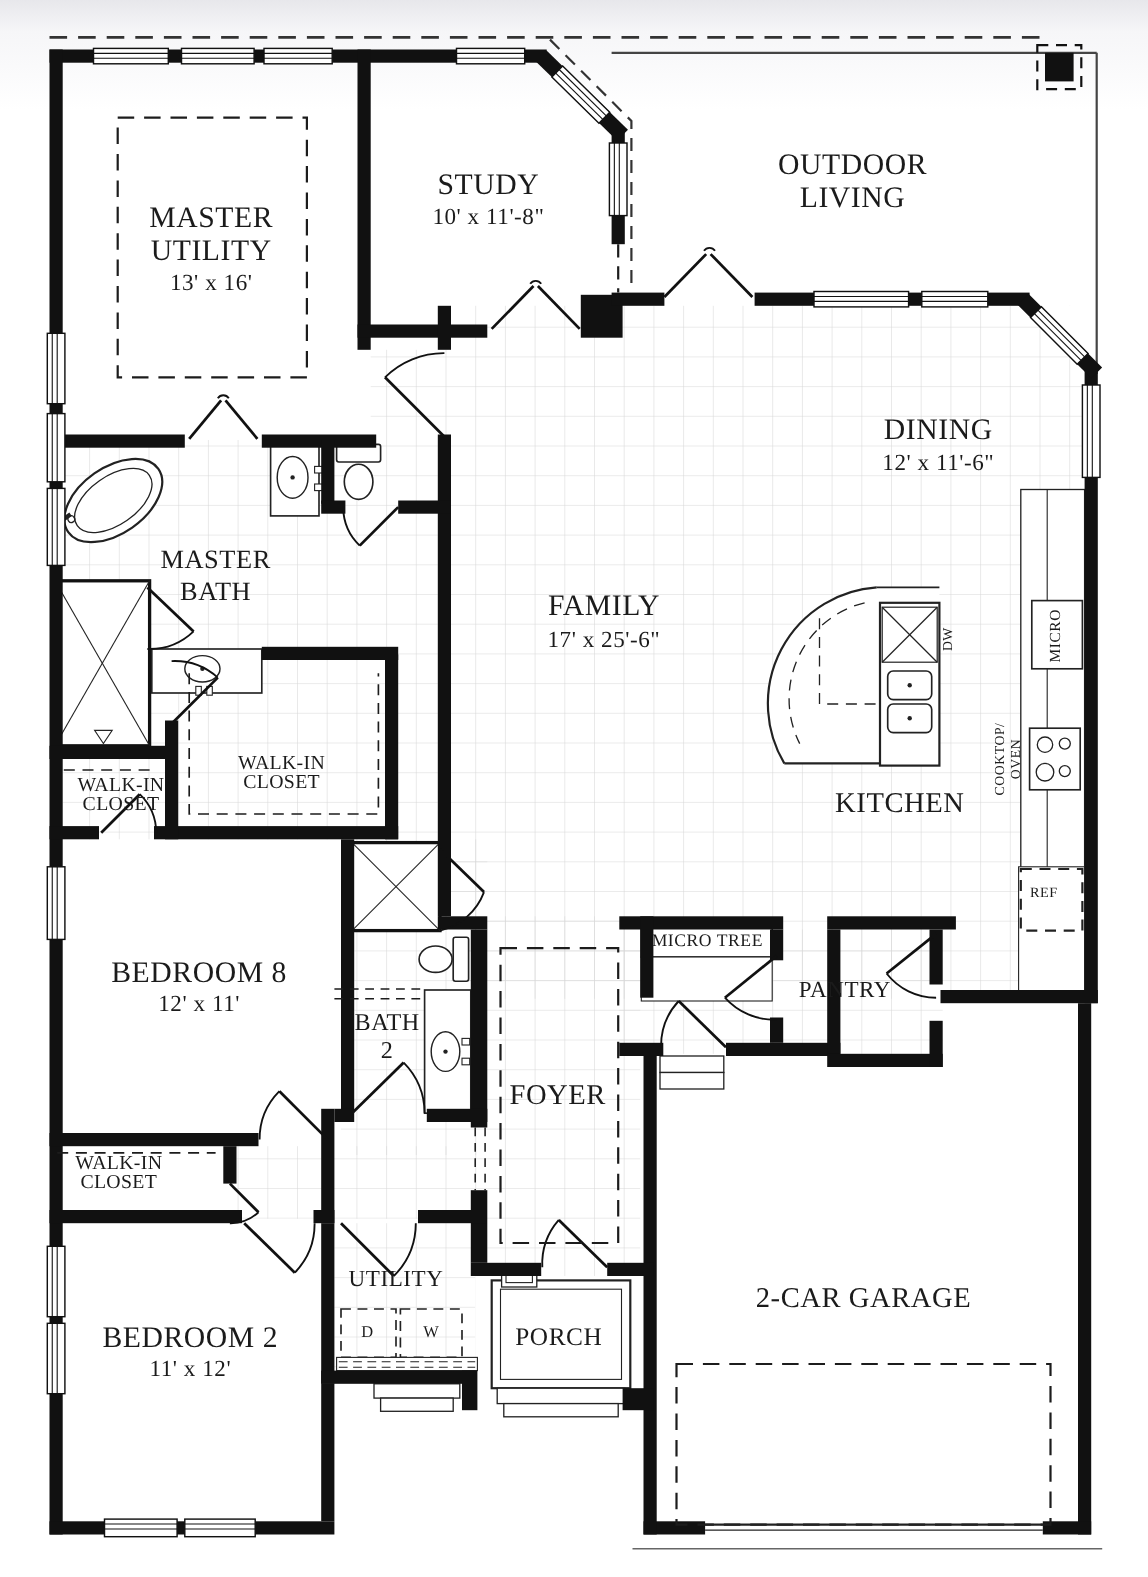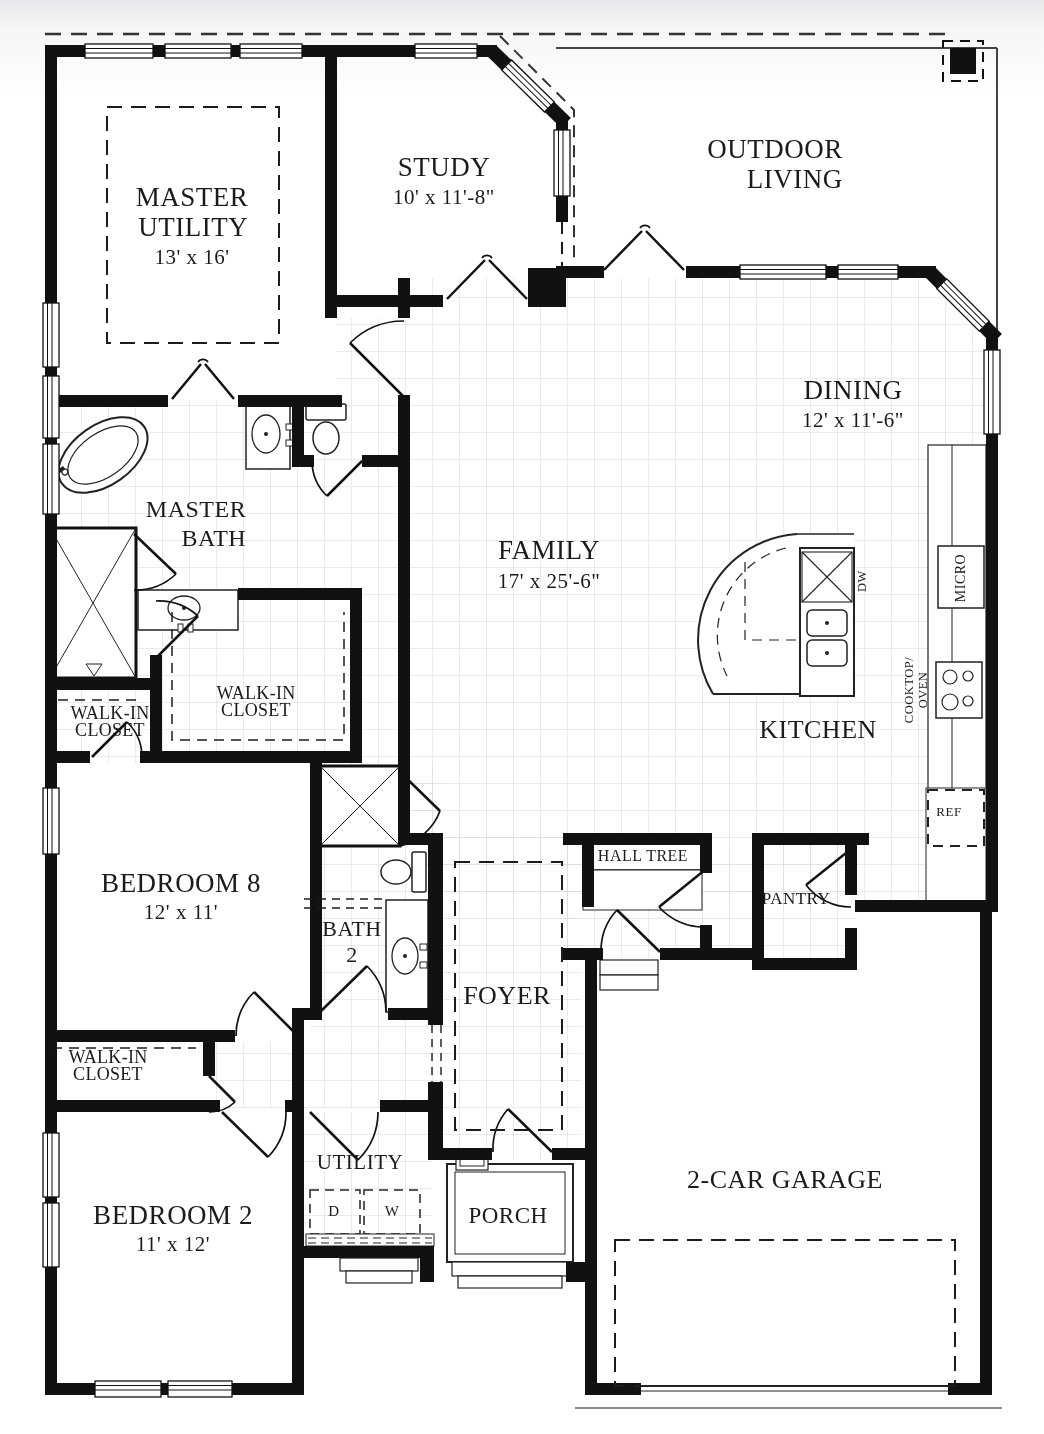"OUTDOOR" .two-line { text-align: right -> none }
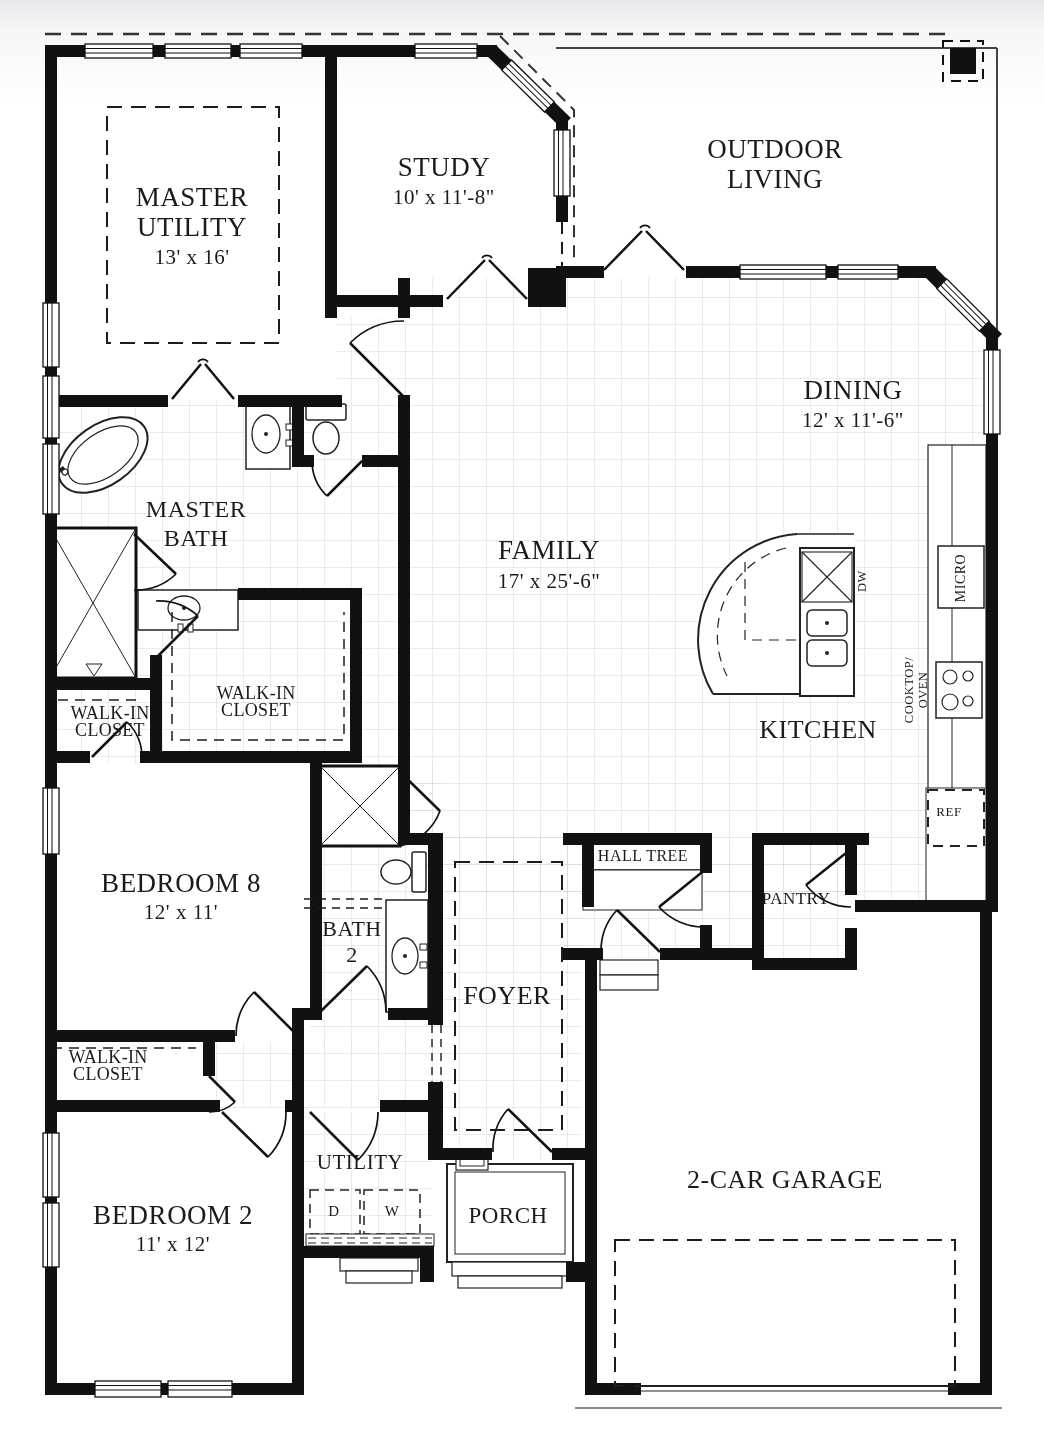"HALL TREE" div.lbl { text: HALL -> MICRO }
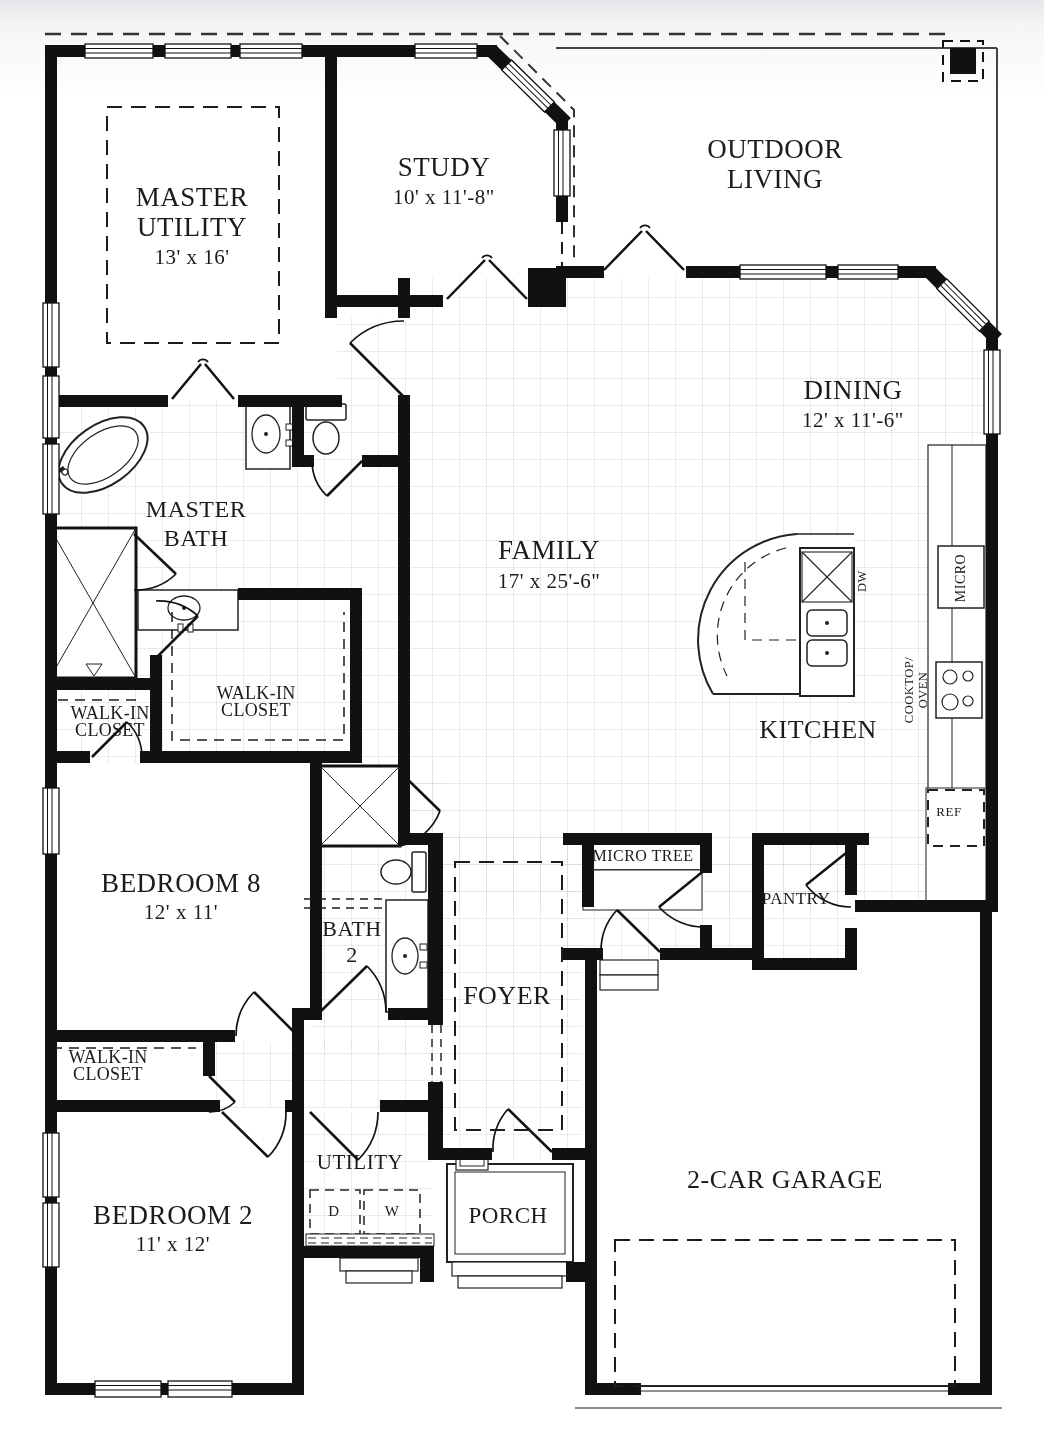"PANTRY" div.lbl { font-size: 17px -> 21px; left: 796px -> 768px }
